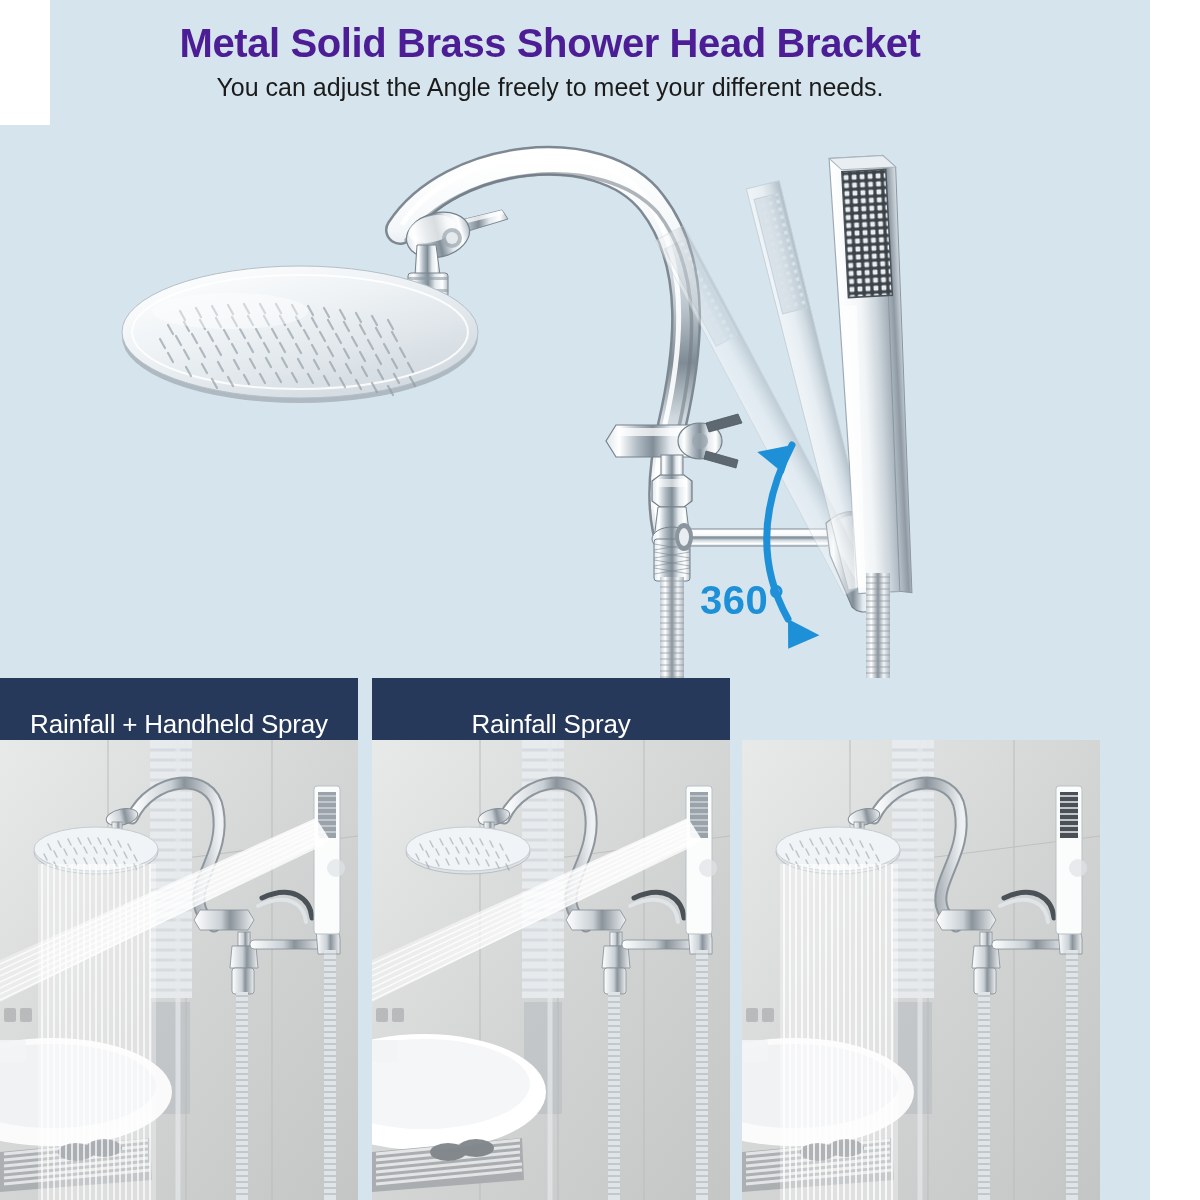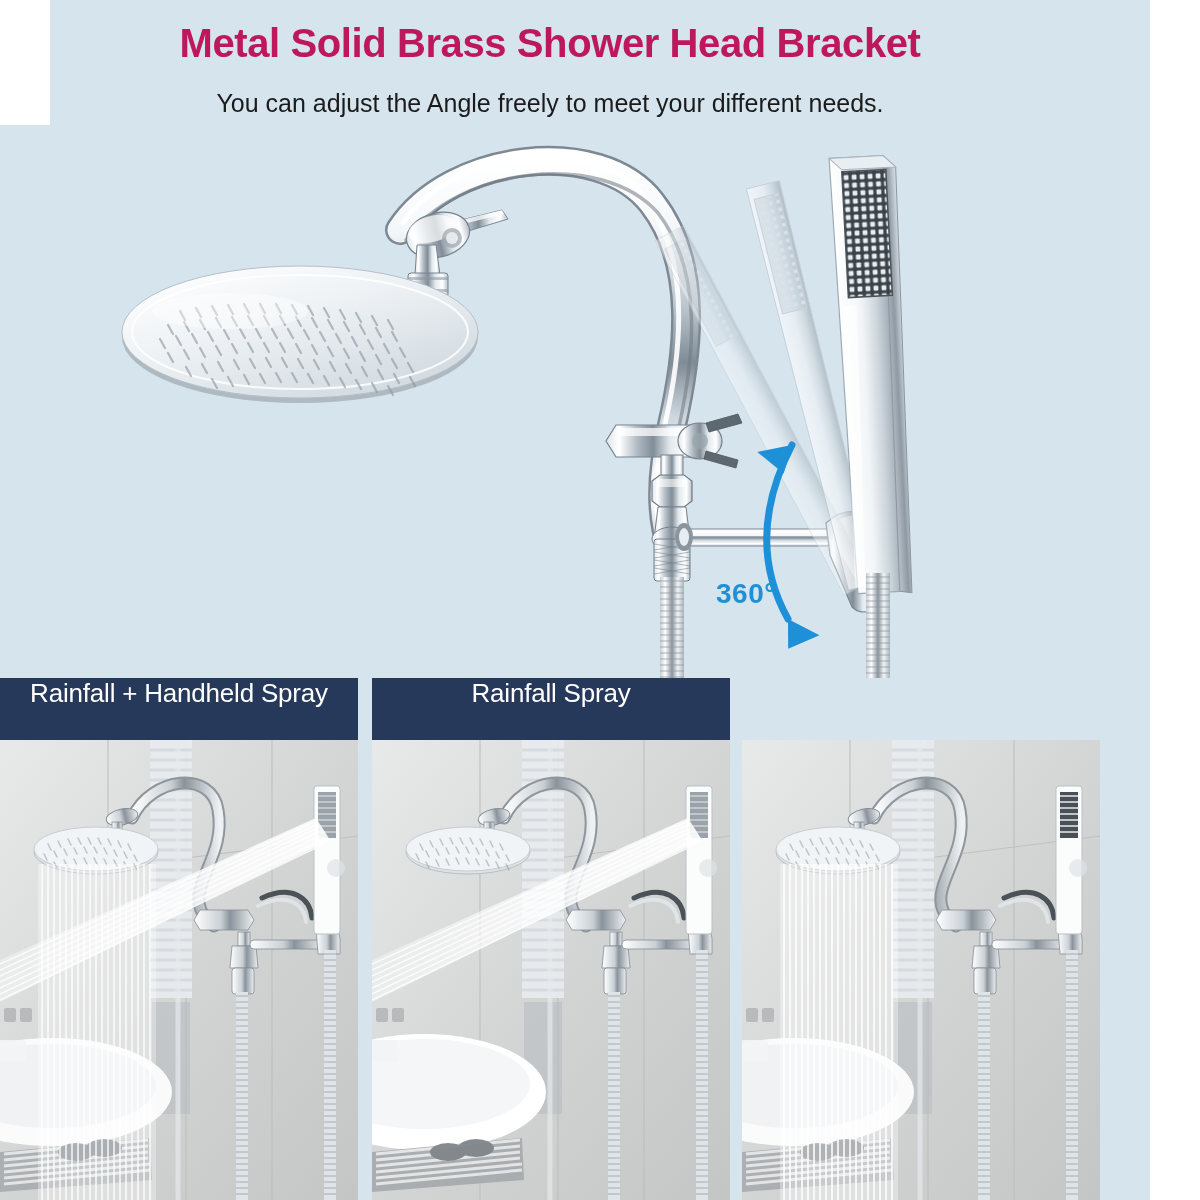"Metal Solid Brass Shower Head" .title { color: #be185d -> #4c1d95 }
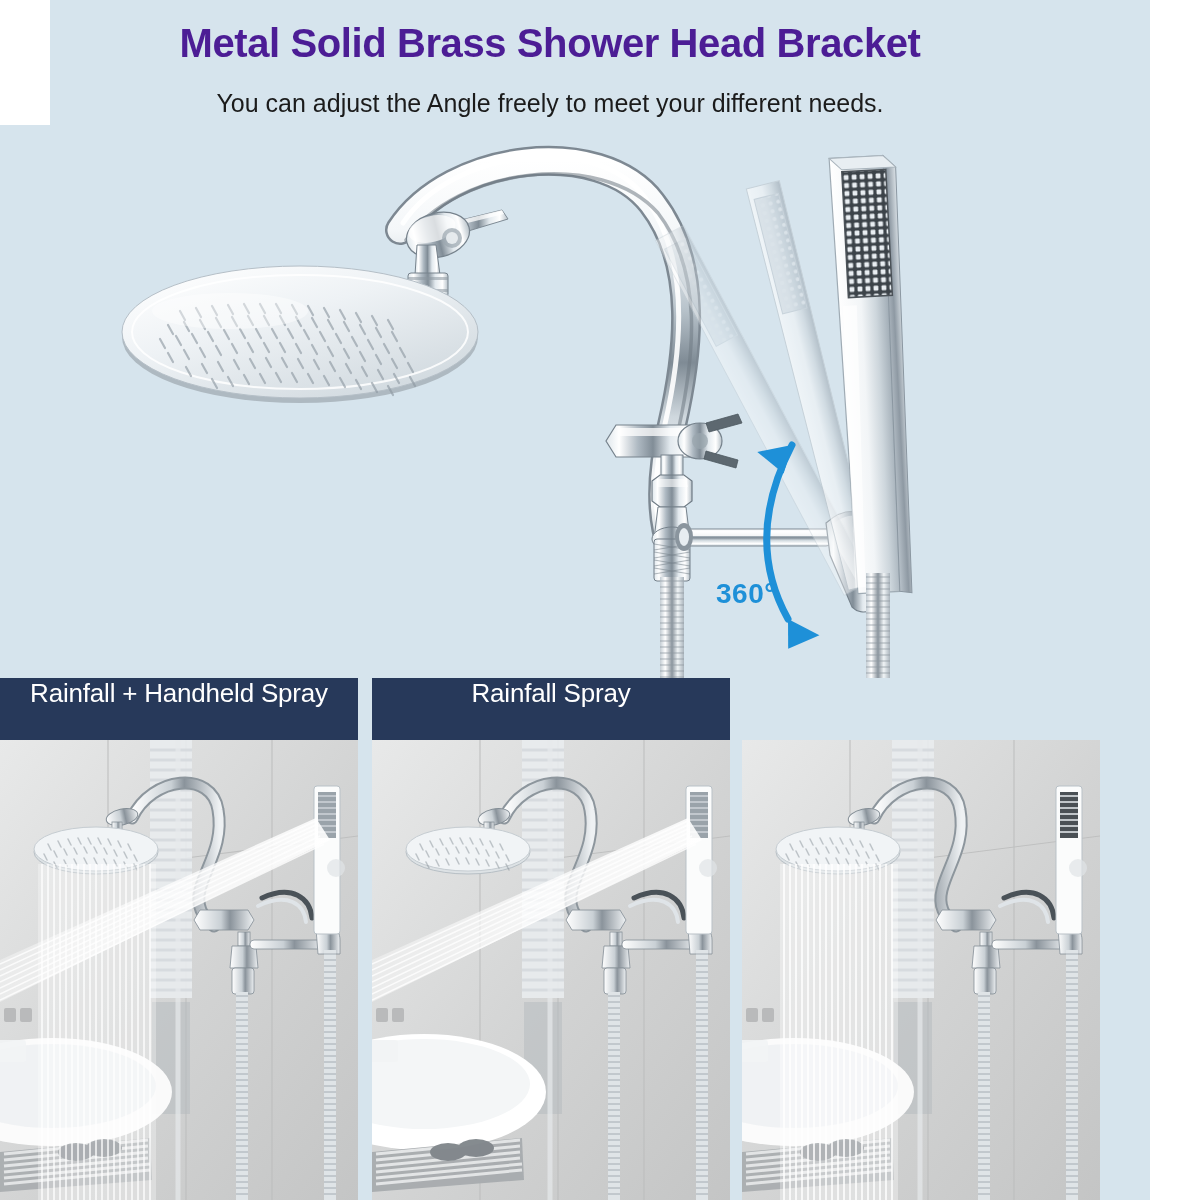"You can adjust the Angle" .subtitle { margin: 16px -> 0 }
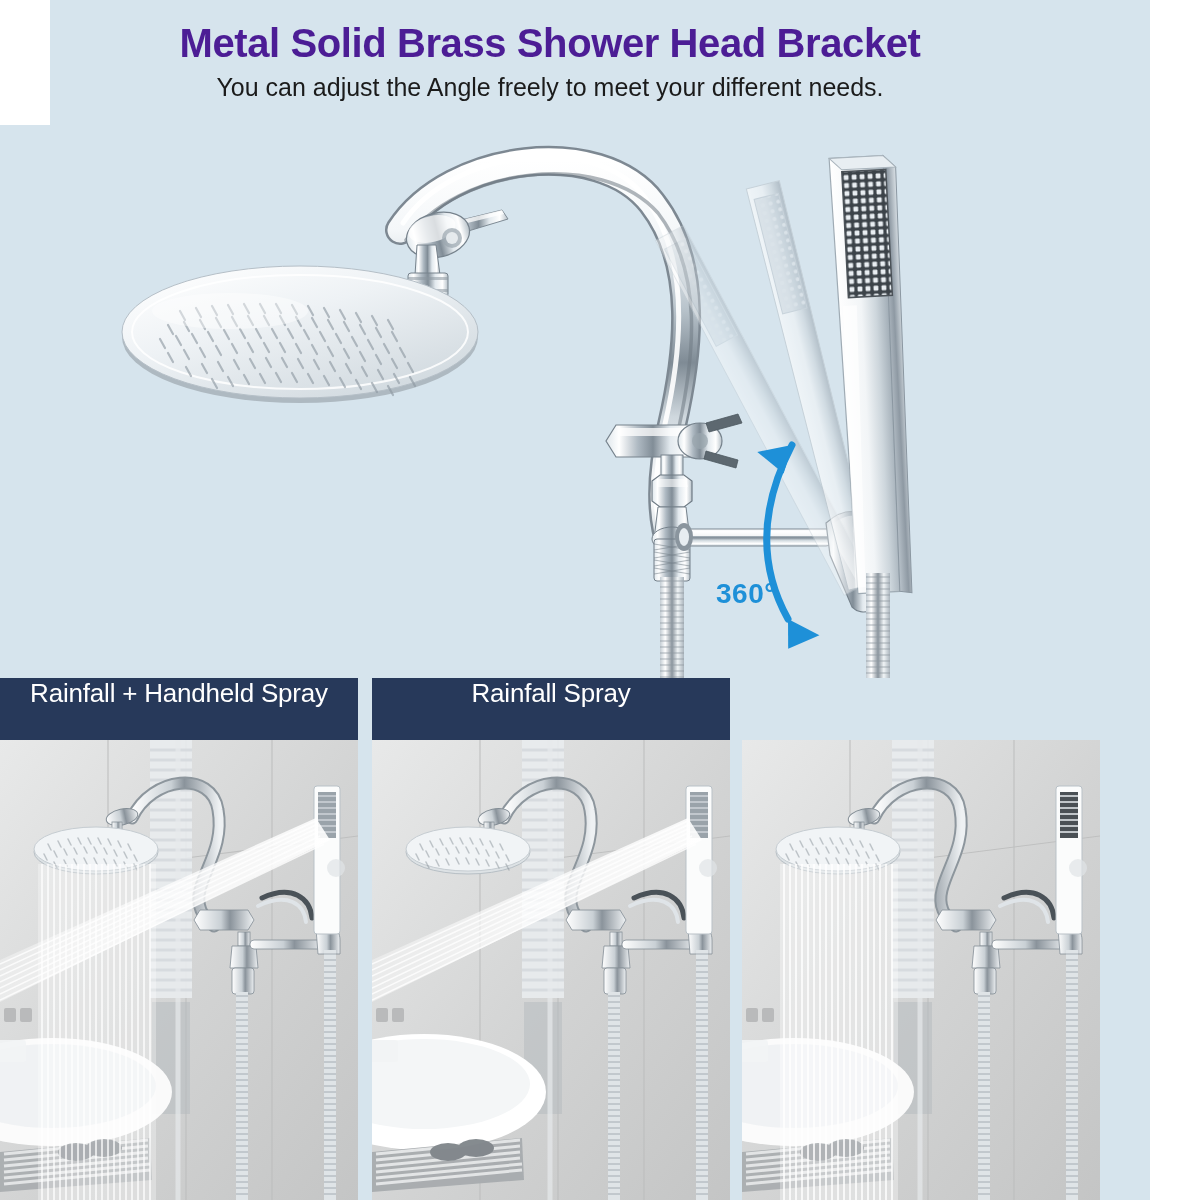"360°" .badge360 { font-size: 28px -> 40px; left: 716px -> 700px }
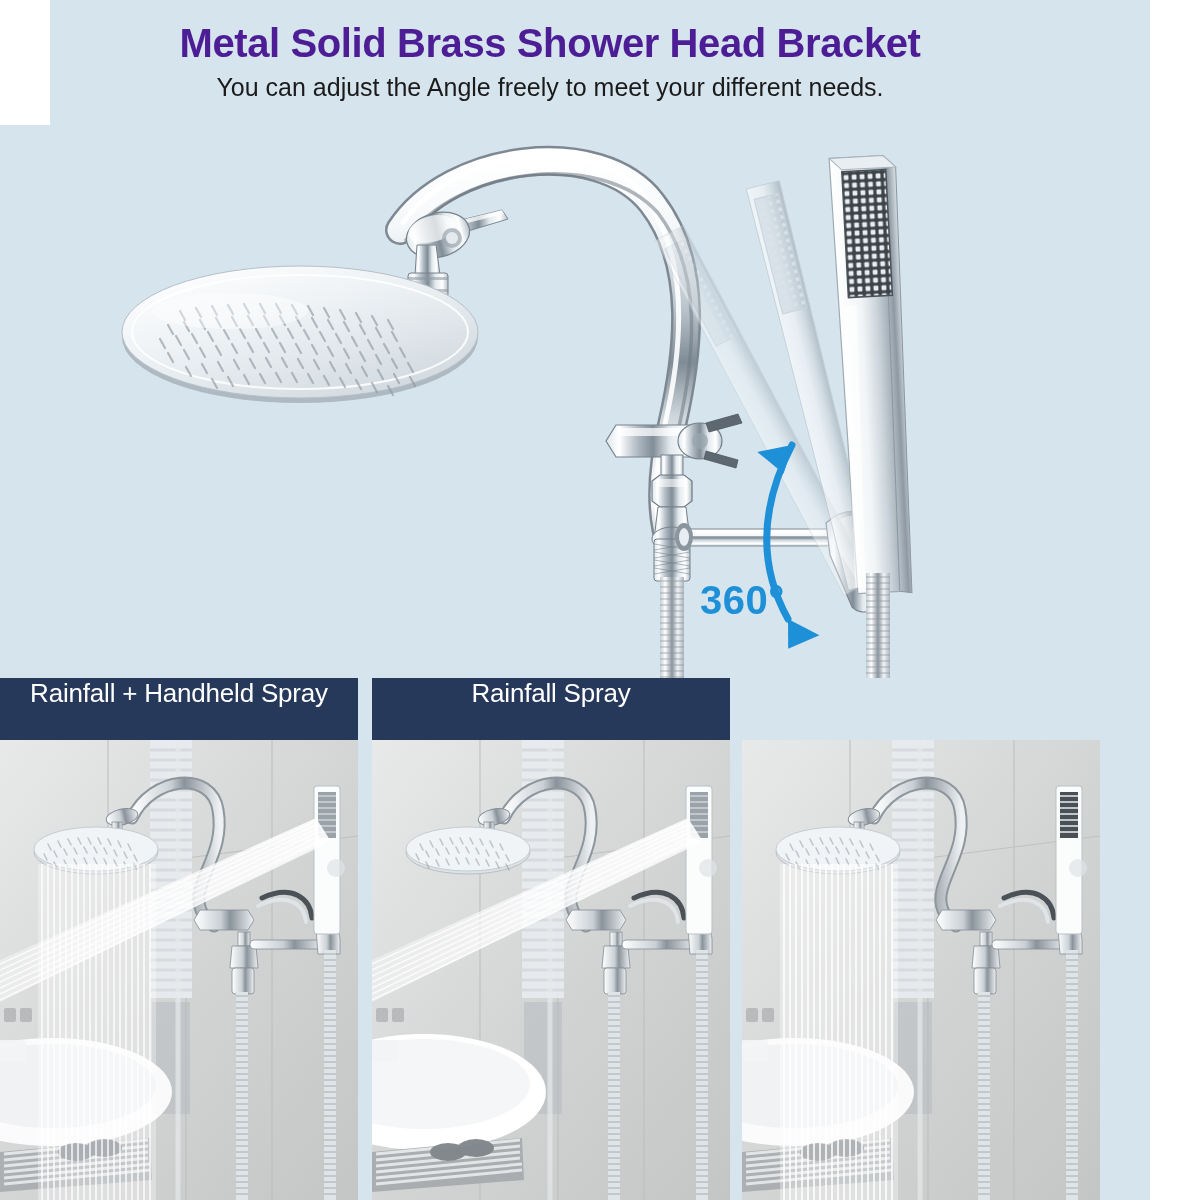"Rainfall + Handheld Spray" .cardbar { align-items: flex-start -> flex-end }
